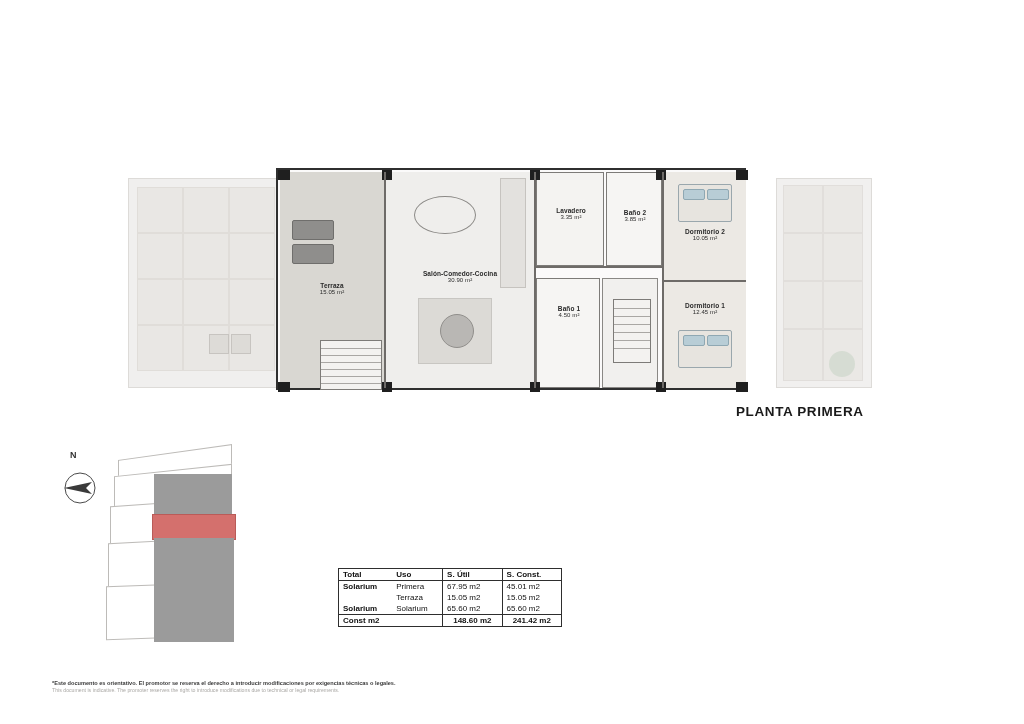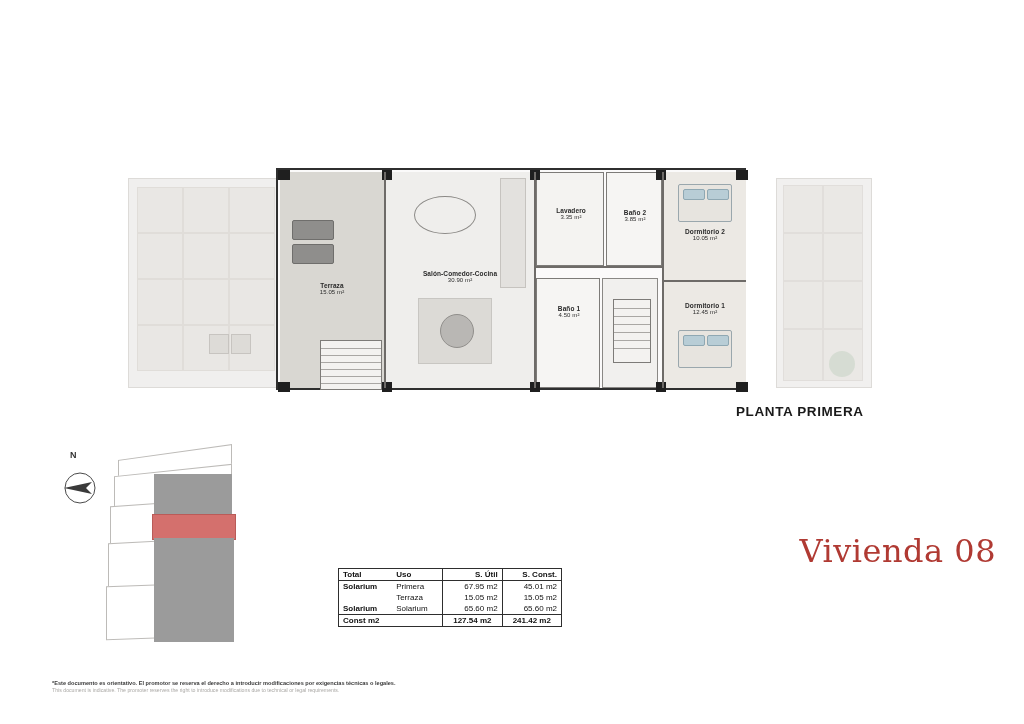"Vivienda 08" div.vivienda { html: <div>Vivienda 08</div> -> none }
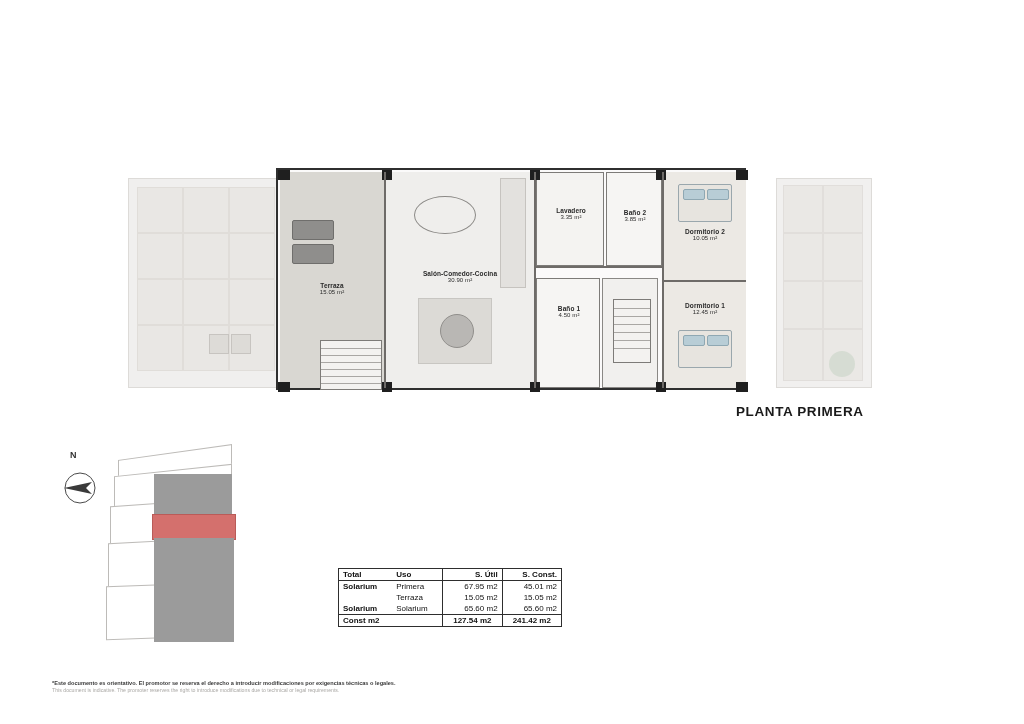"S. Útil" .tbl thead th { text-align: right -> left }
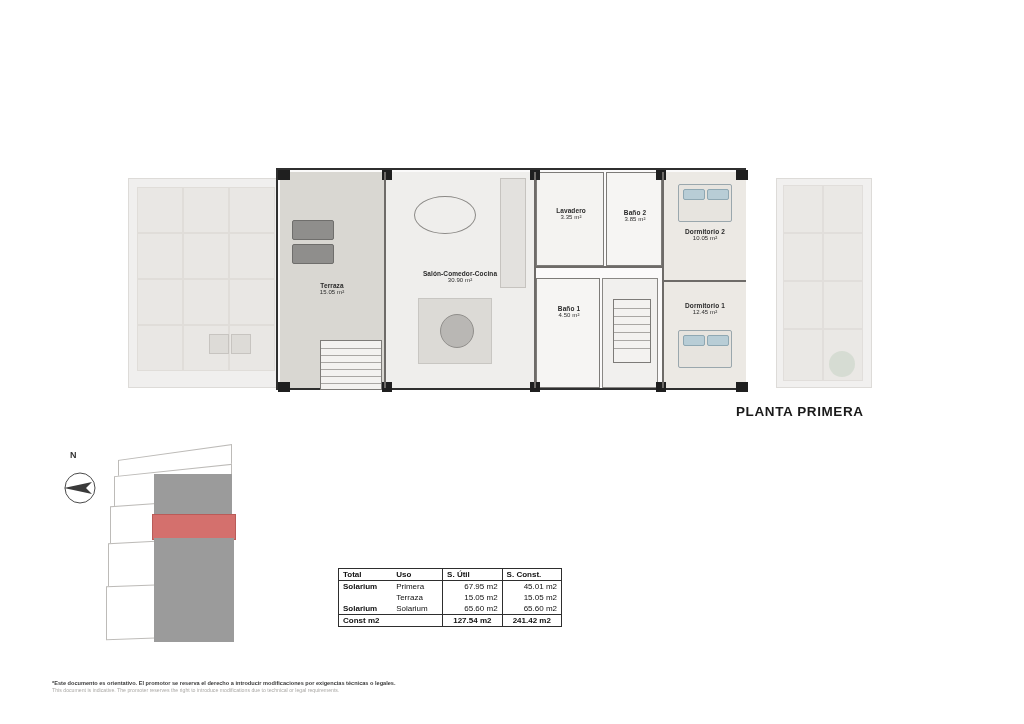"67.95 m2" .tbl tbody td { text-align: right -> left }
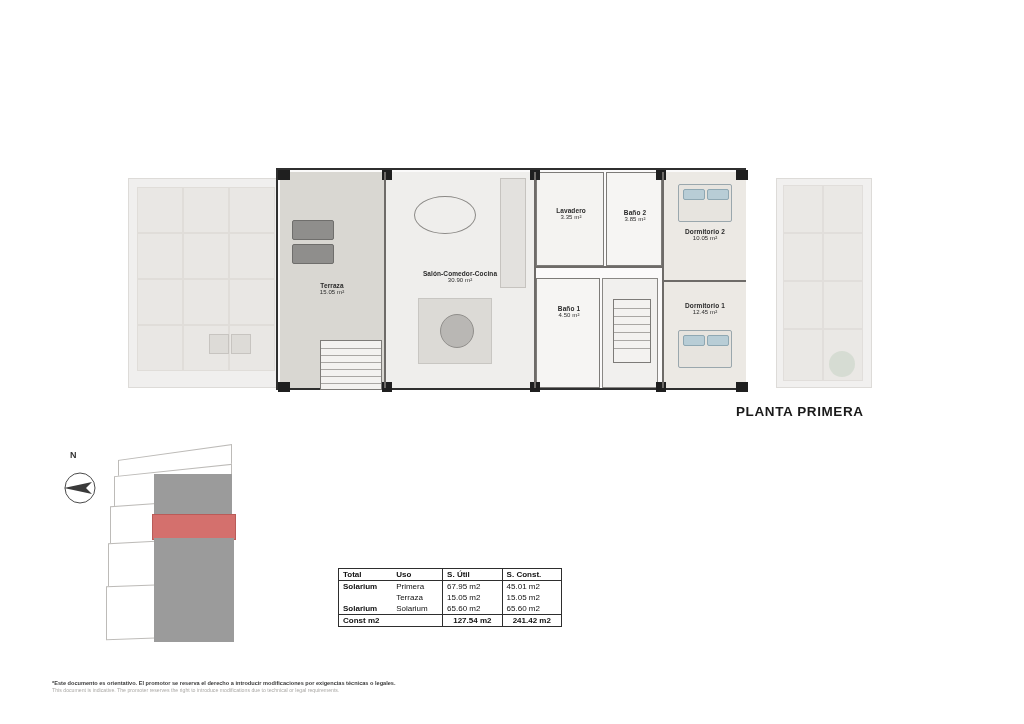"127.54 m2" td.vsep { text: 127.54 -> 148.60 }
